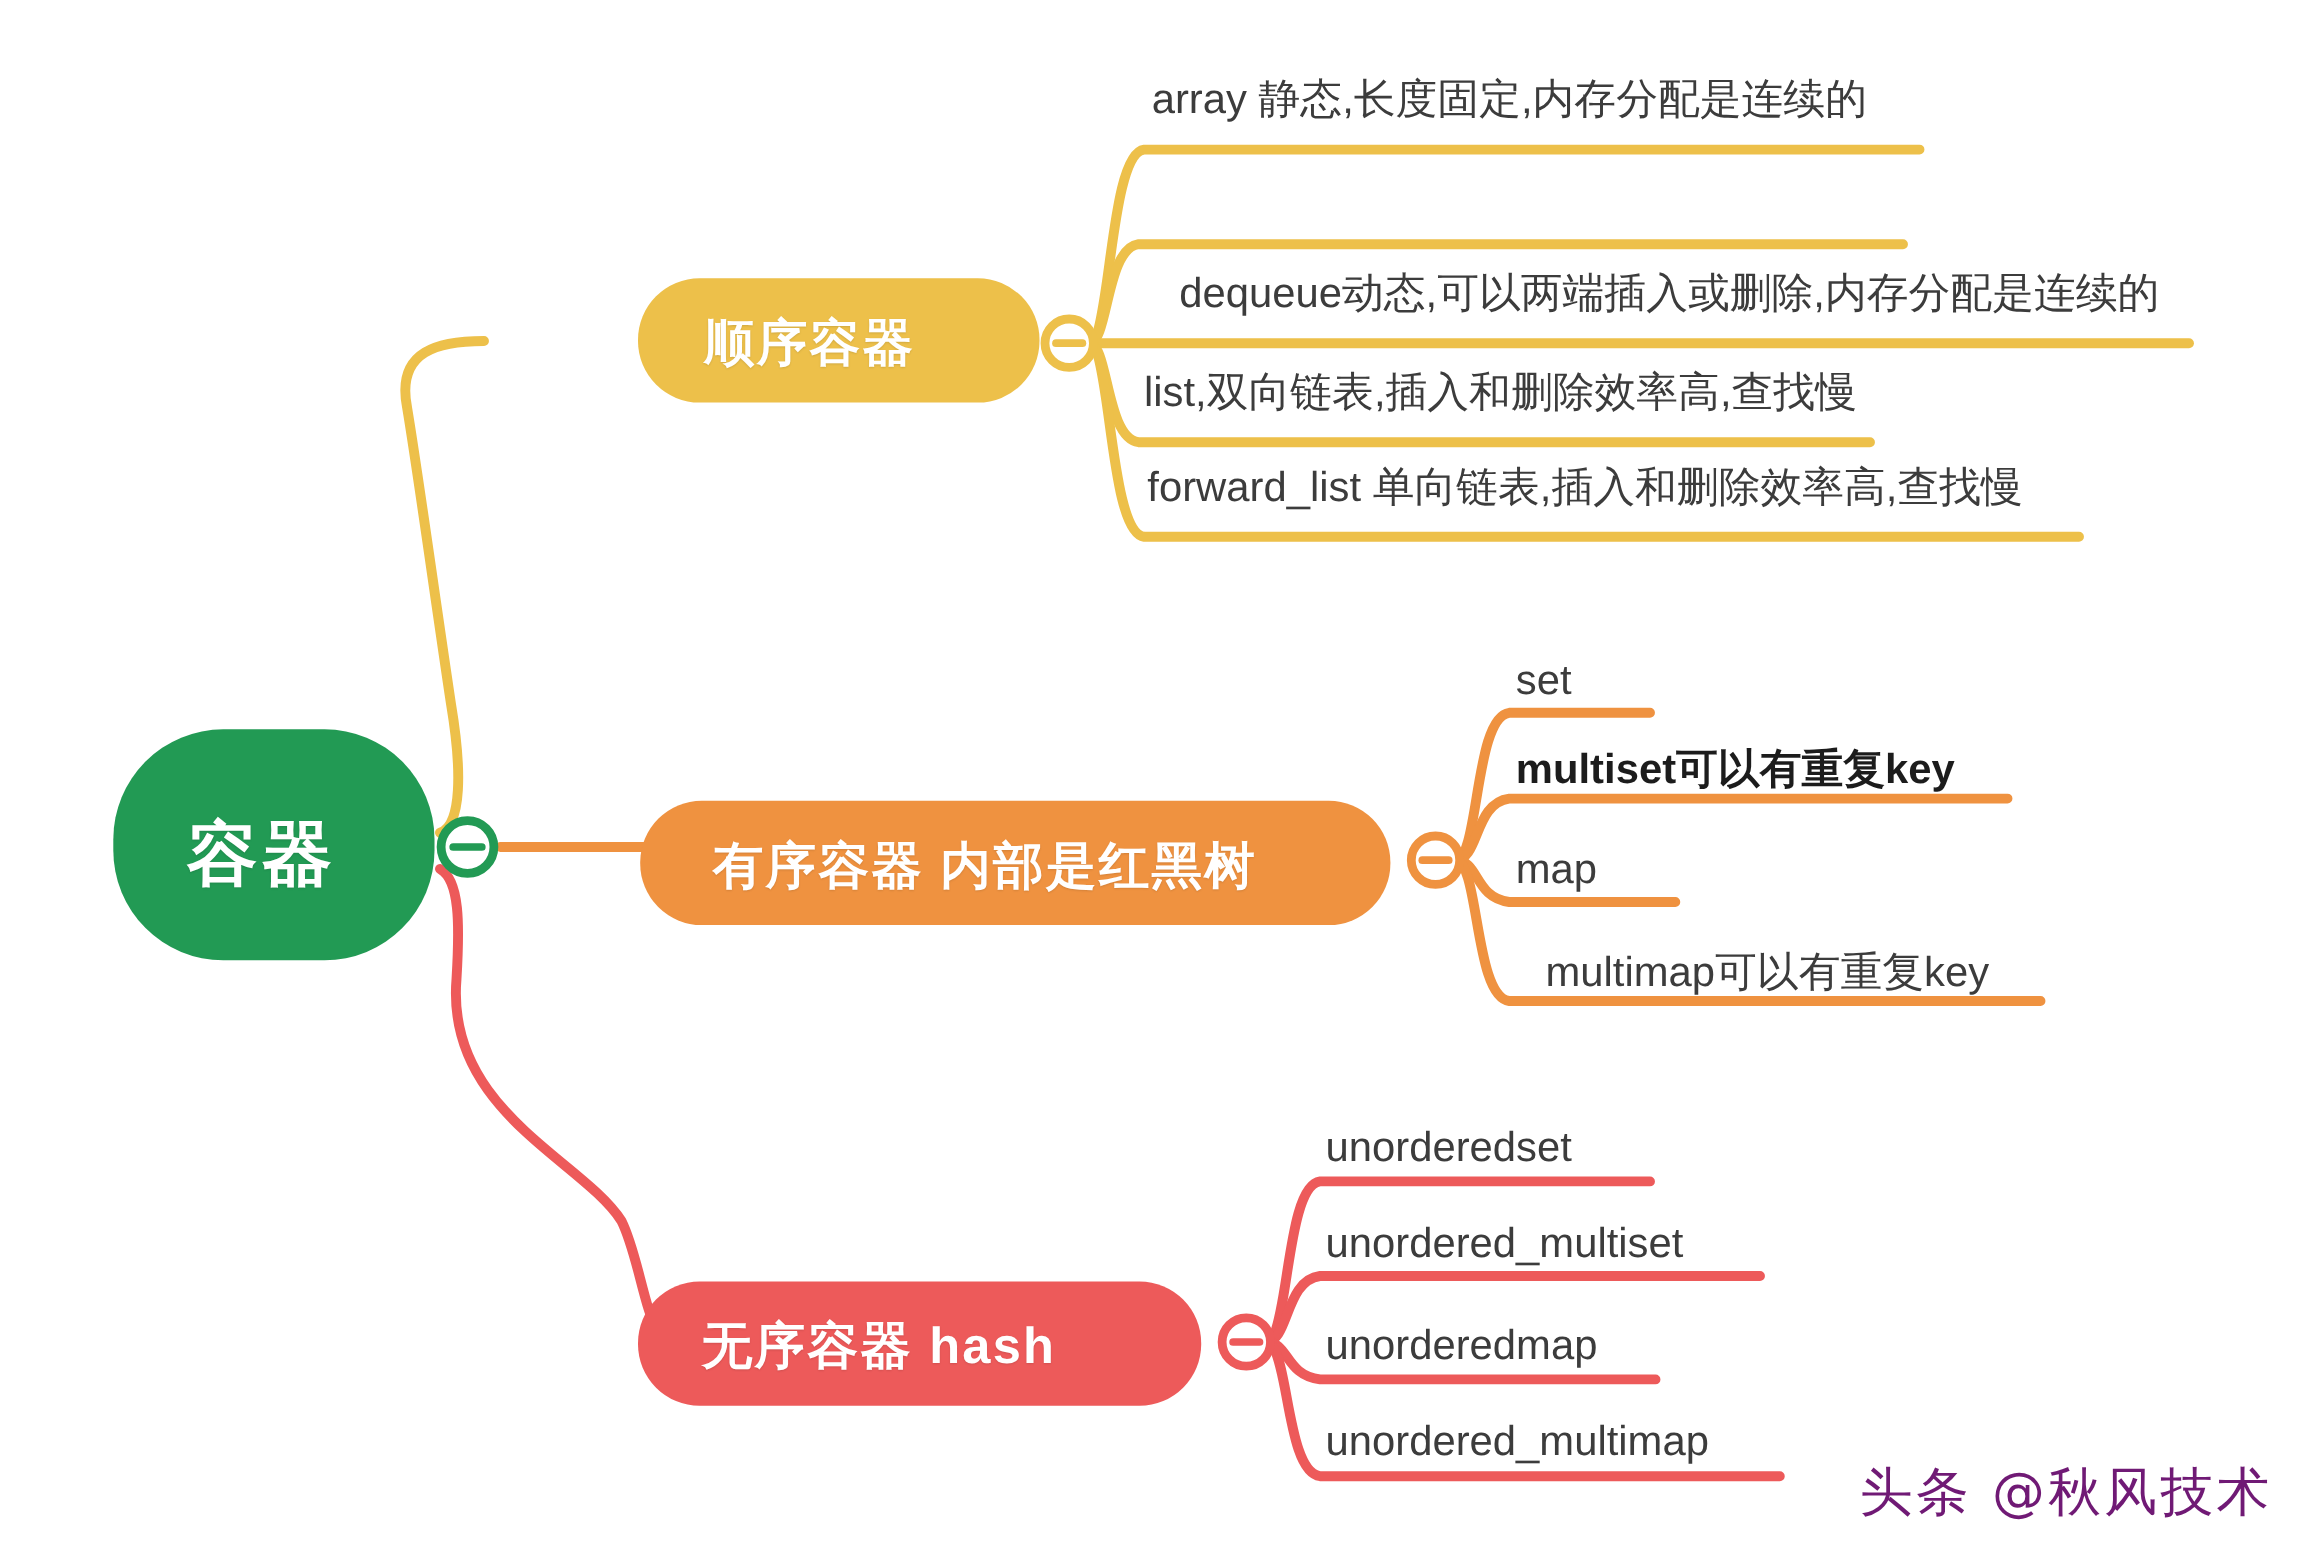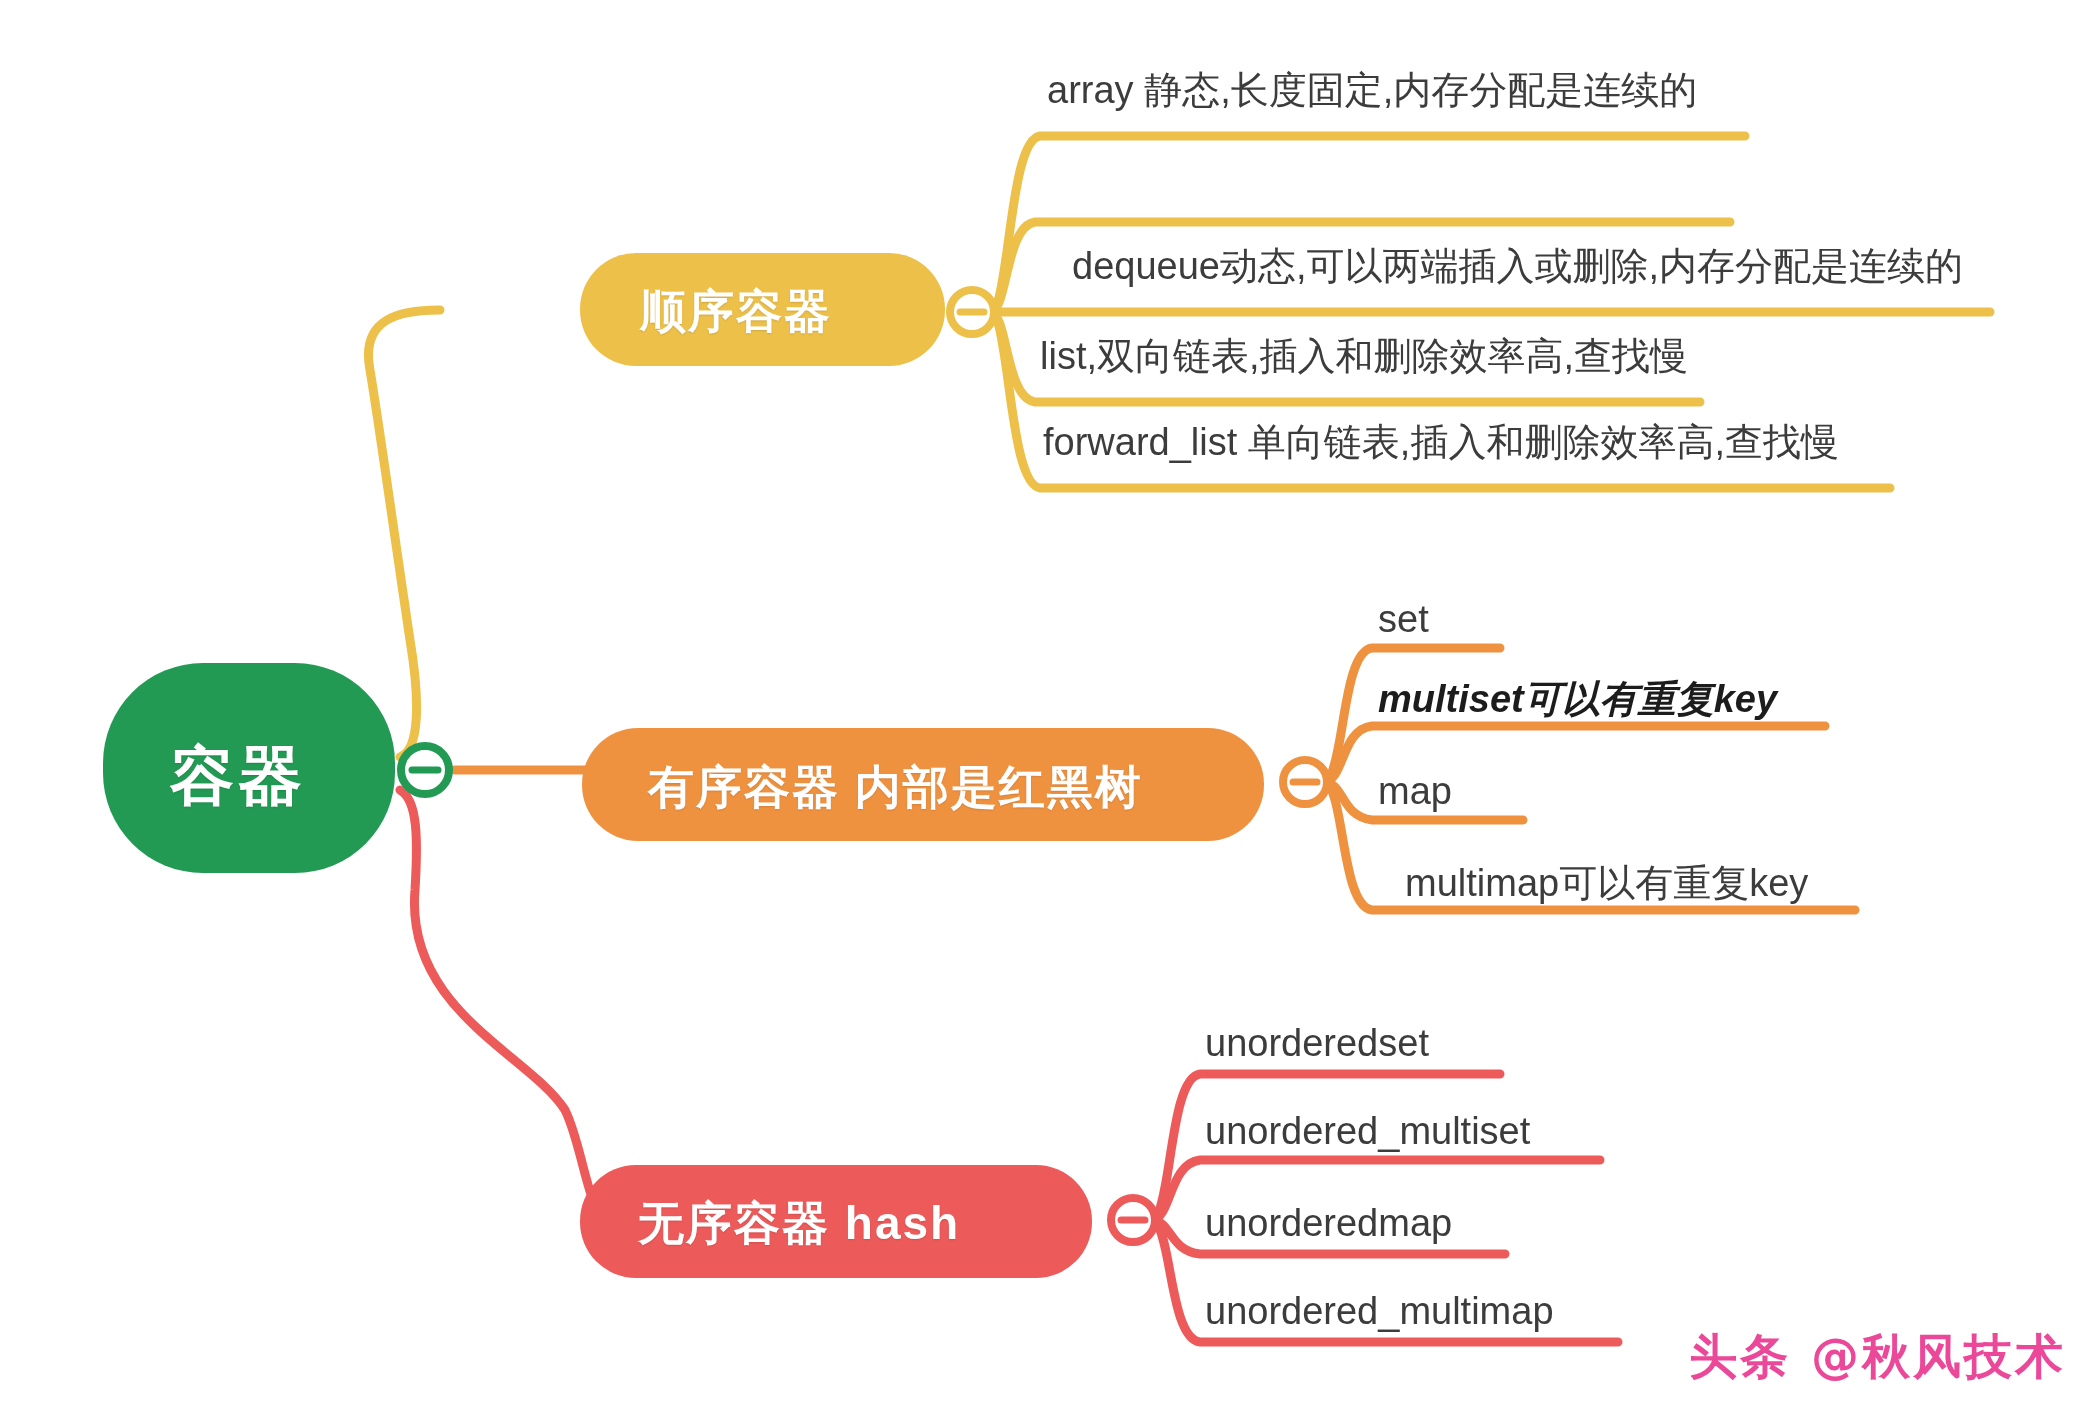"multiset可以有重复key" .leaf-label.emphasis { font-style: italic -> none }
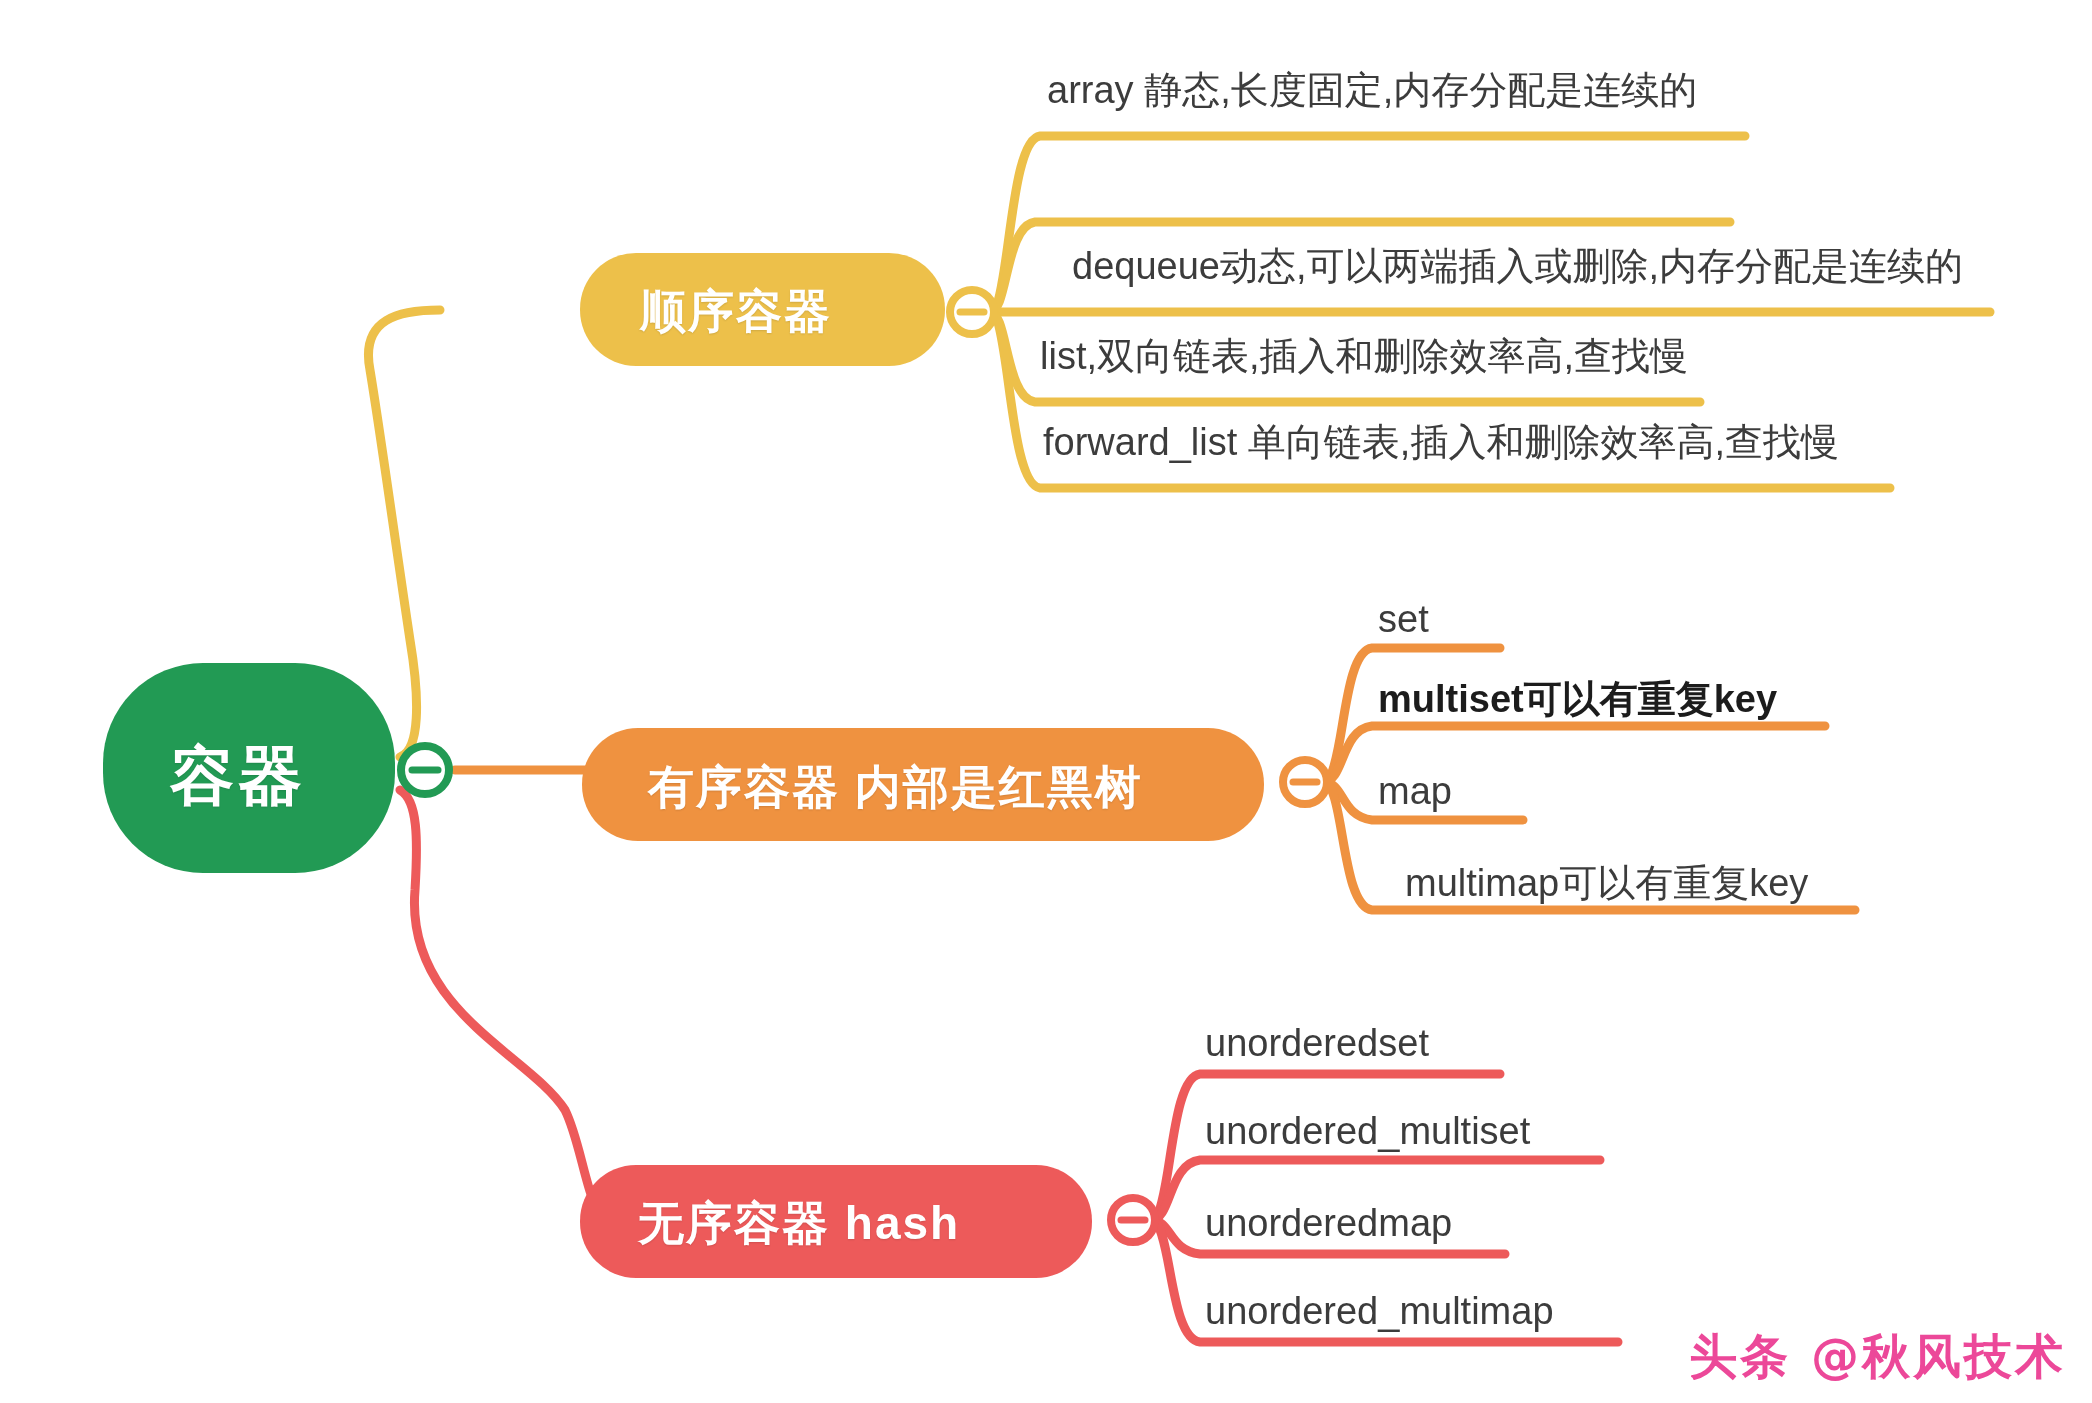"头条 @秋风技术" .watermark { color: #ec4899 -> #701a75; font-weight: bold -> normal }
